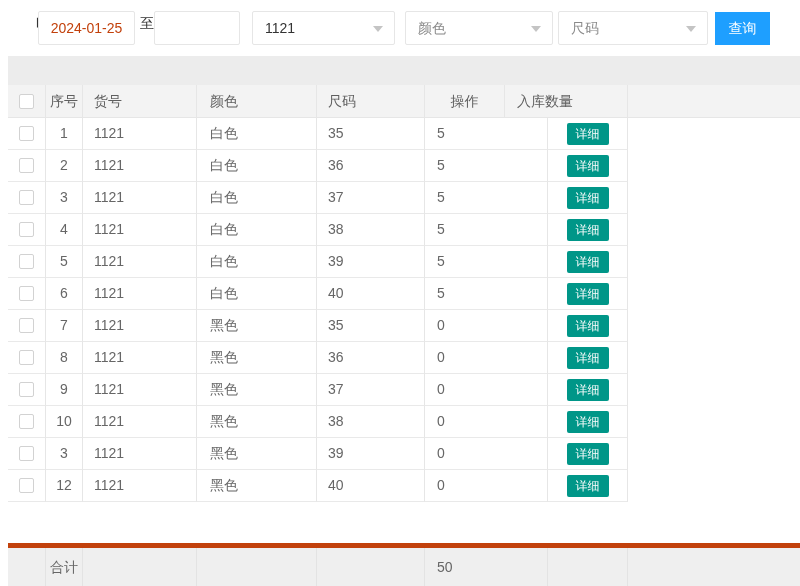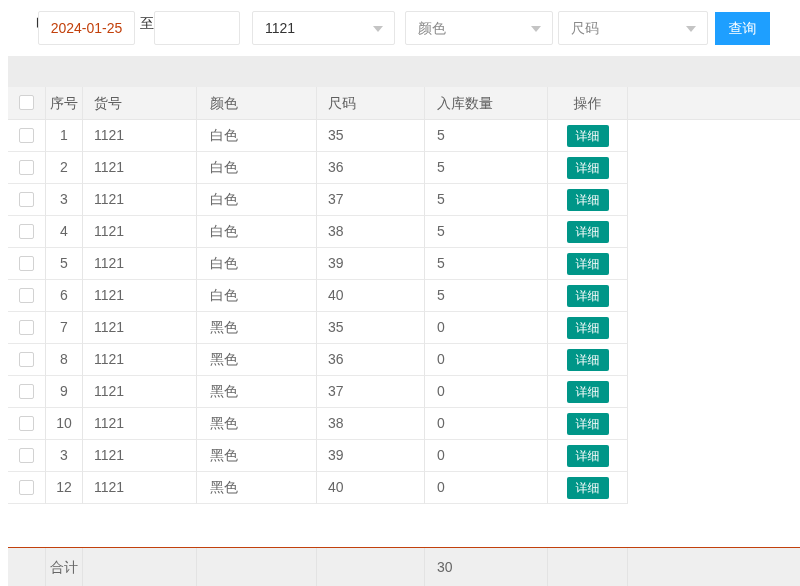"入库数量" div.cell { order: before "操作" -> after "操作" }
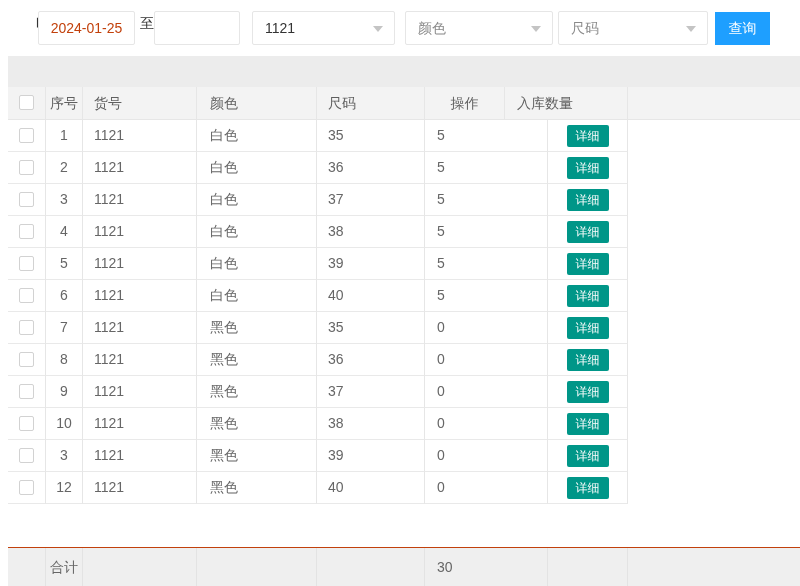"合计" .tfoot { border-top: 1px solid #c2410c -> 5px solid #c2410c }
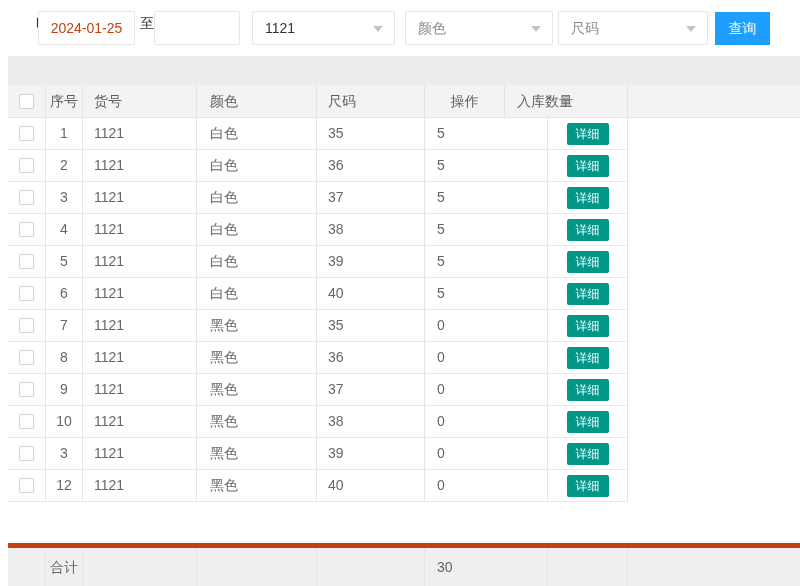"30" div.cell { text: 30 -> 50 }
